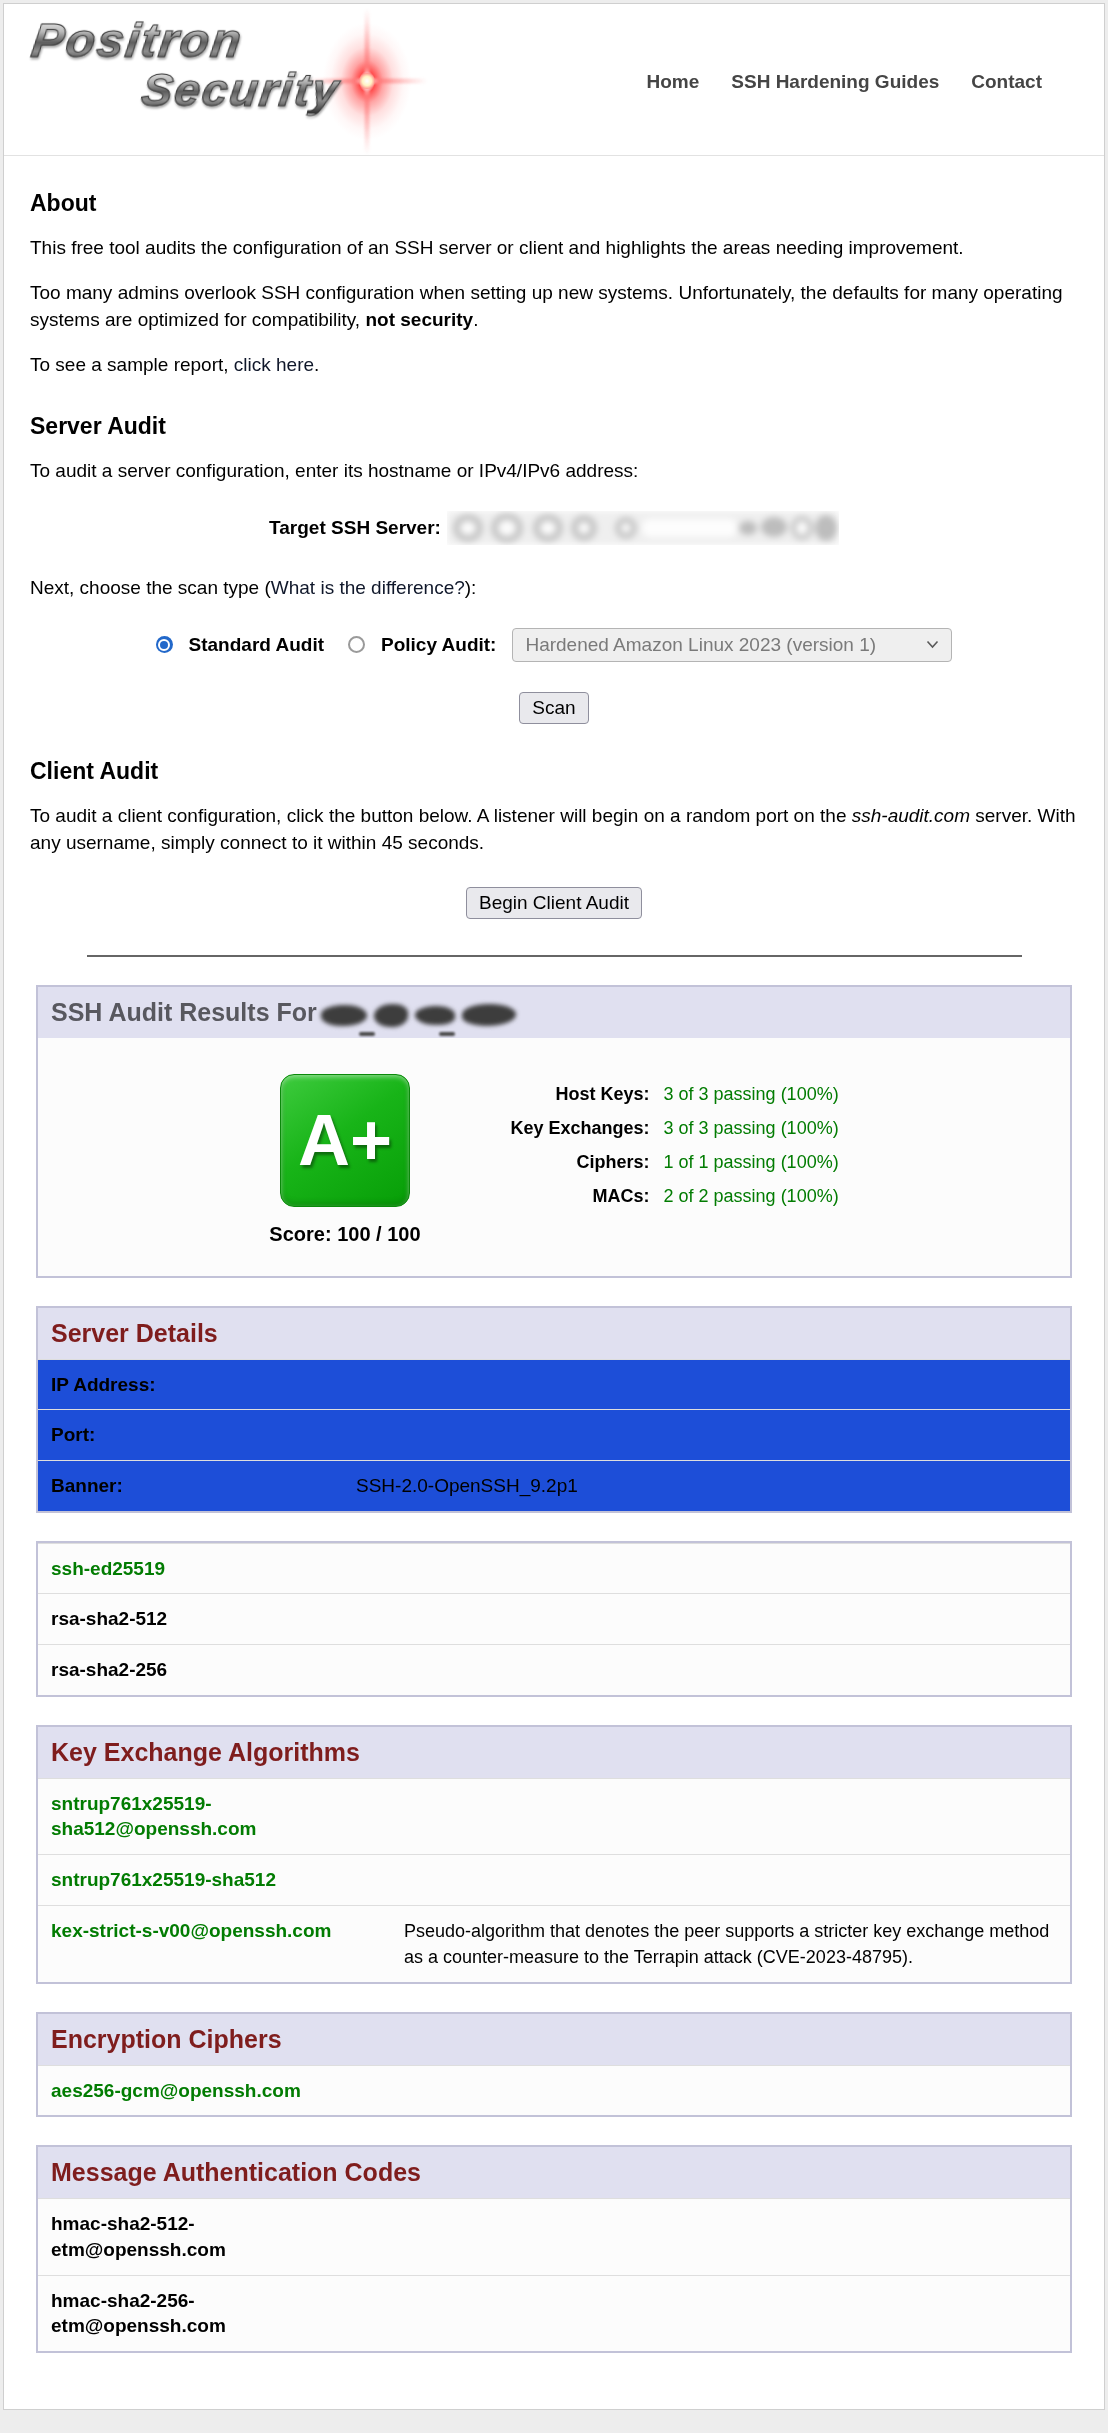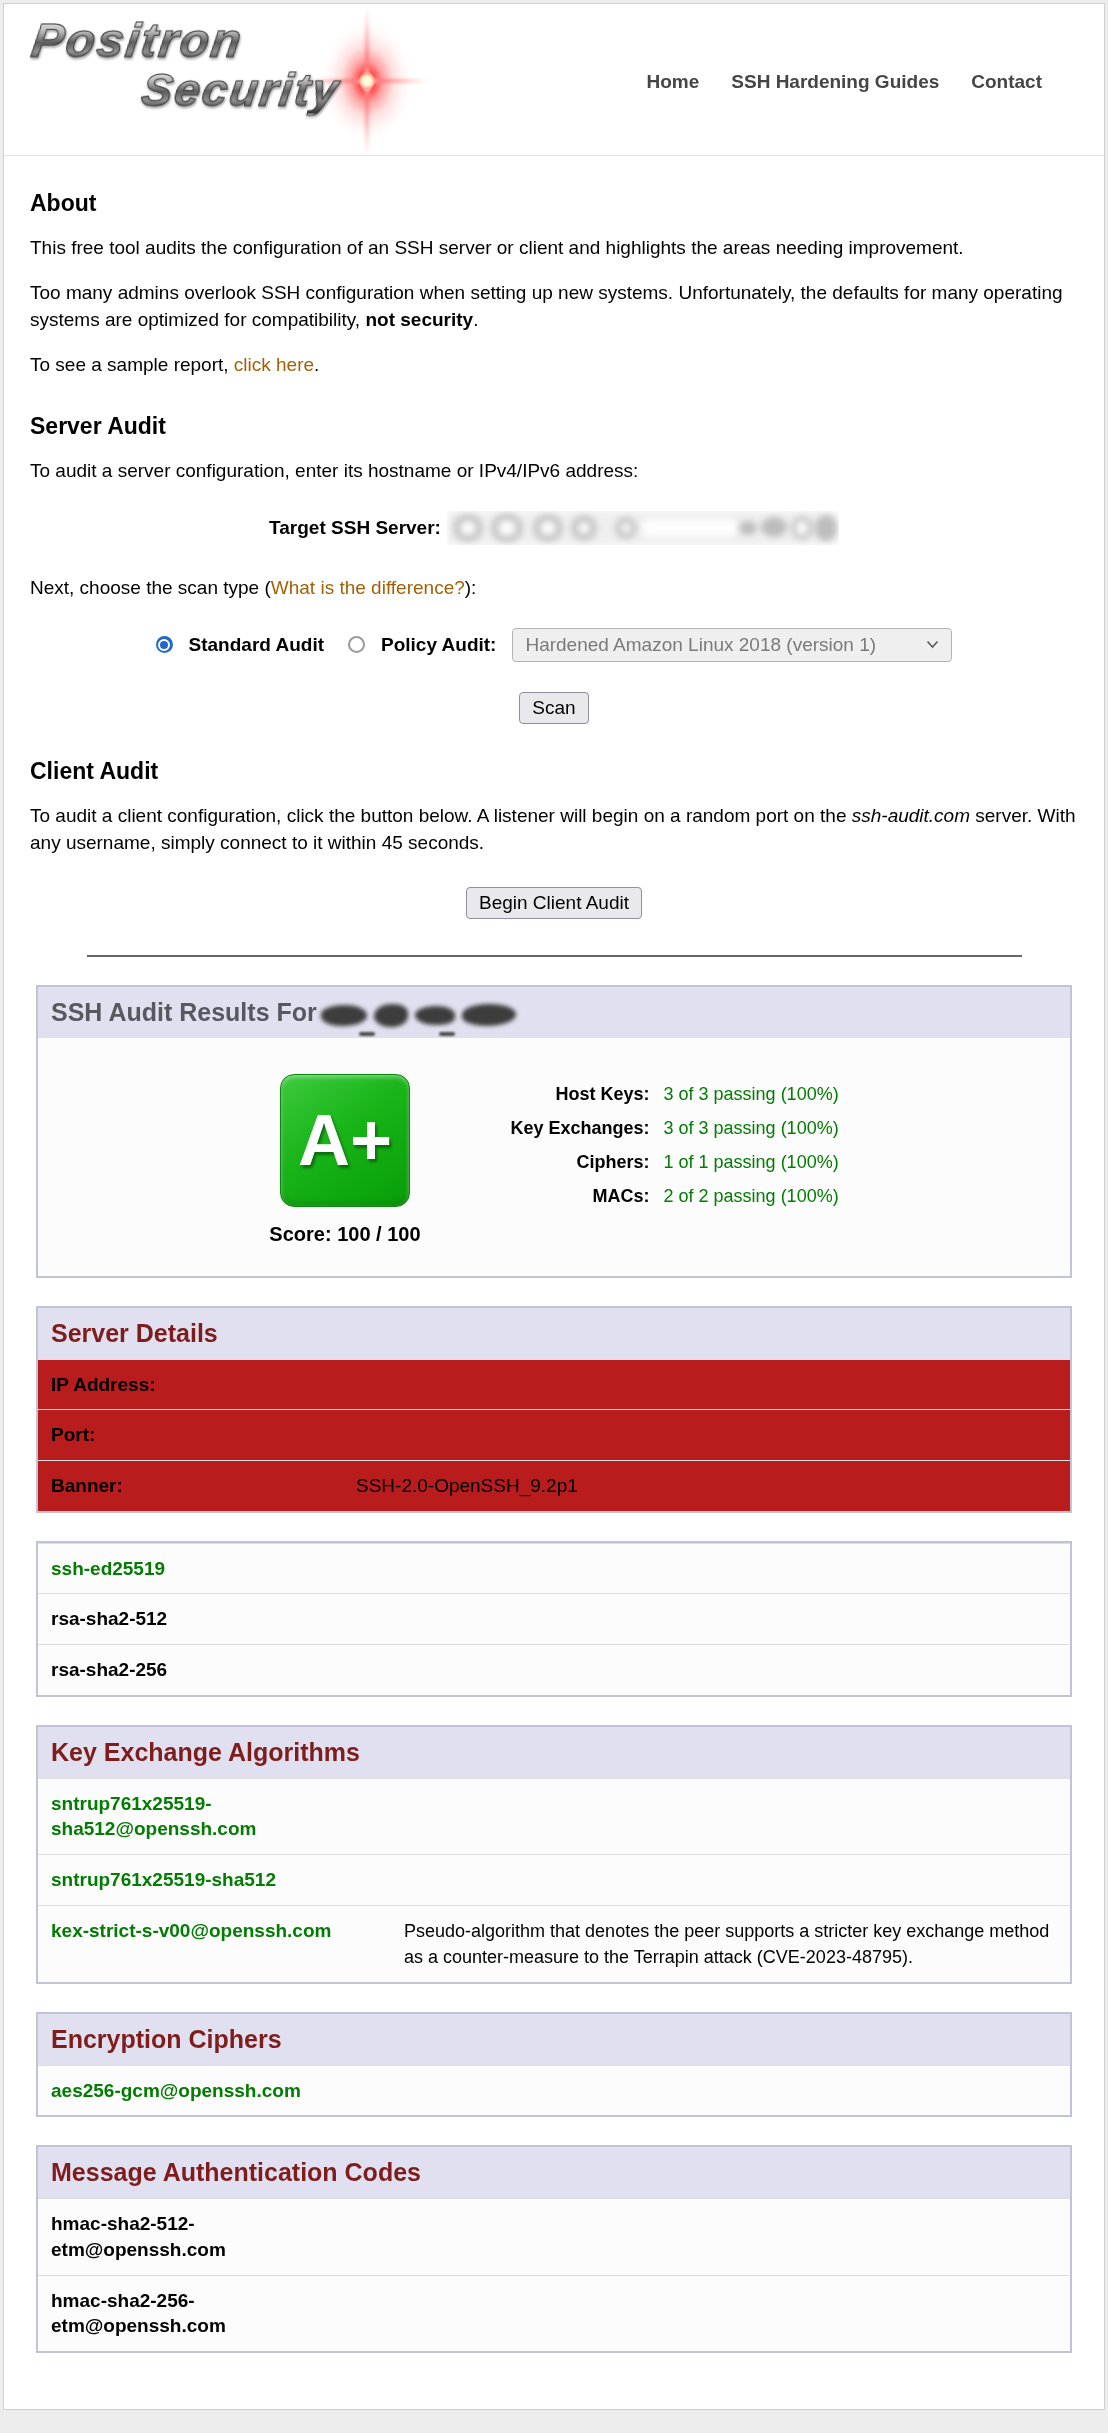"click here" a.textlink { color: #a16207 -> #0f172a }
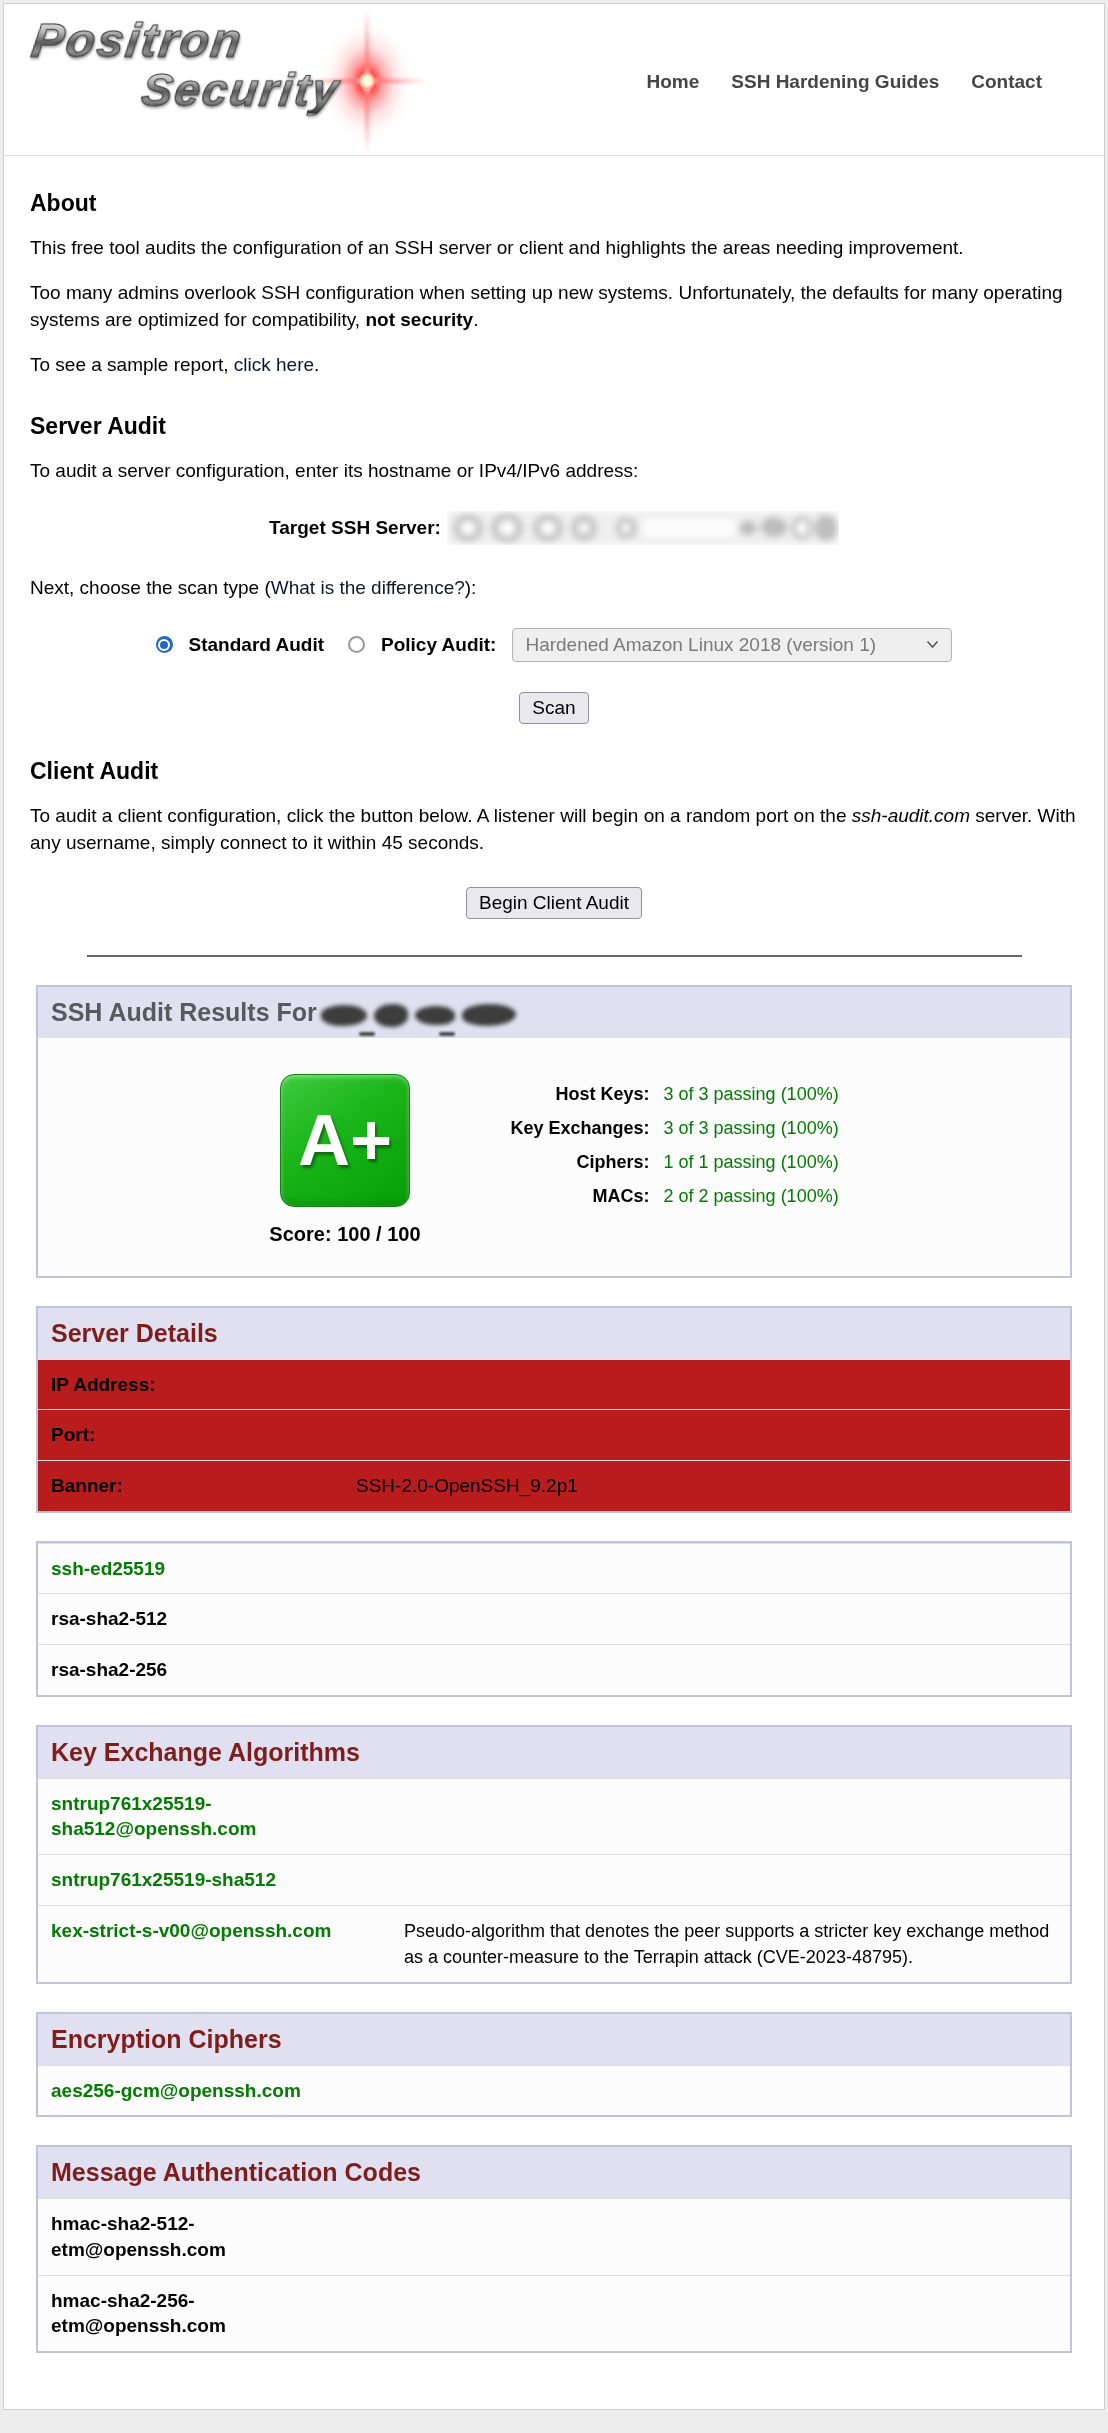"Hardened Amazon Linux 2018 (version" span.sel-text { text: 2018 -> 2023 }
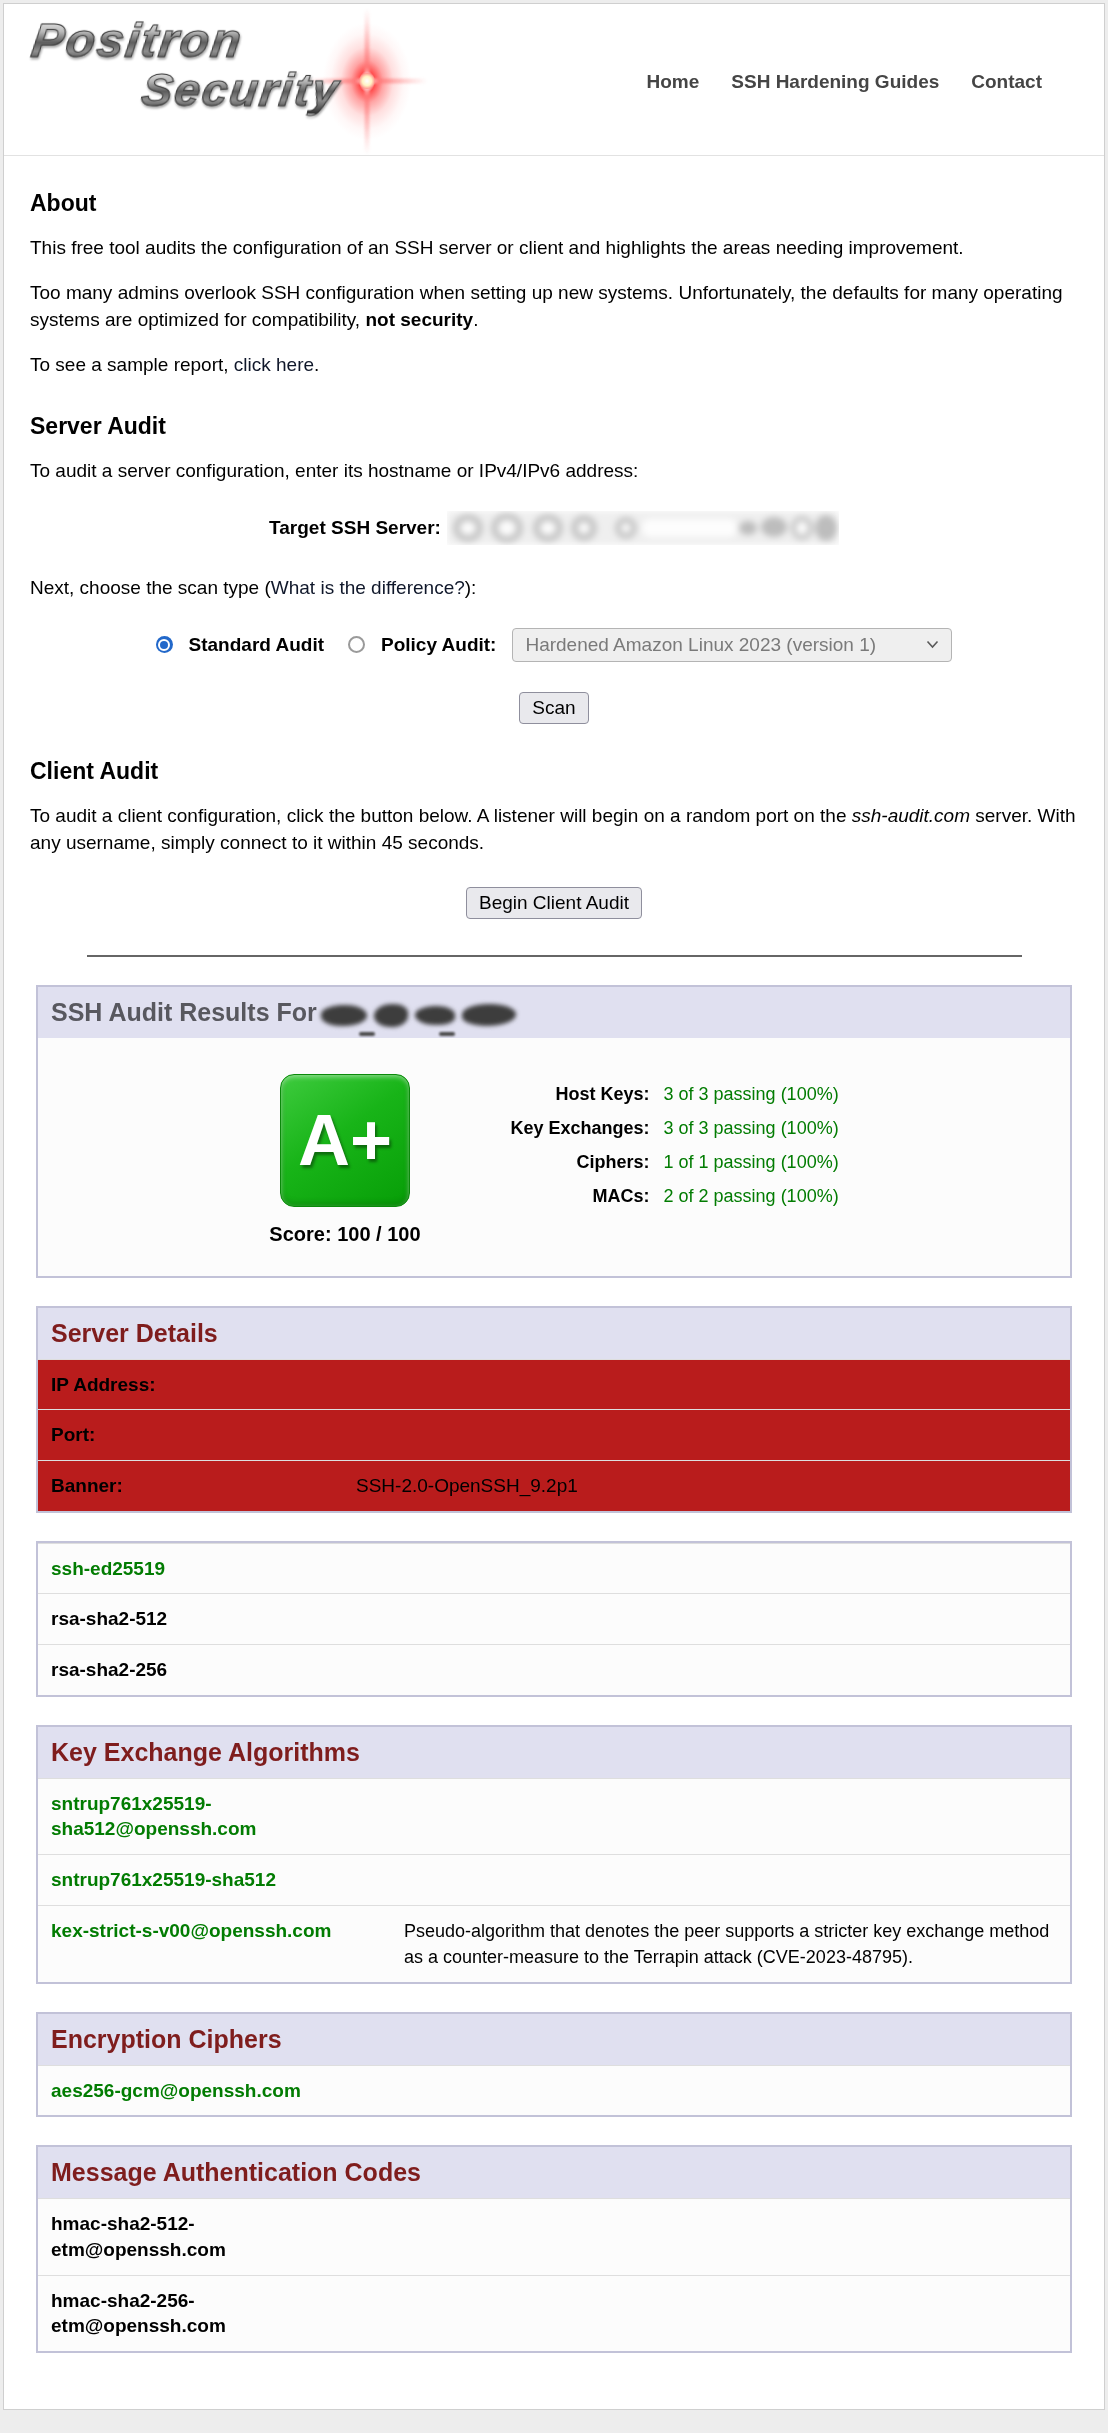"IP Address:" .row { background: #b91c1c -> #1d4ed8 }
